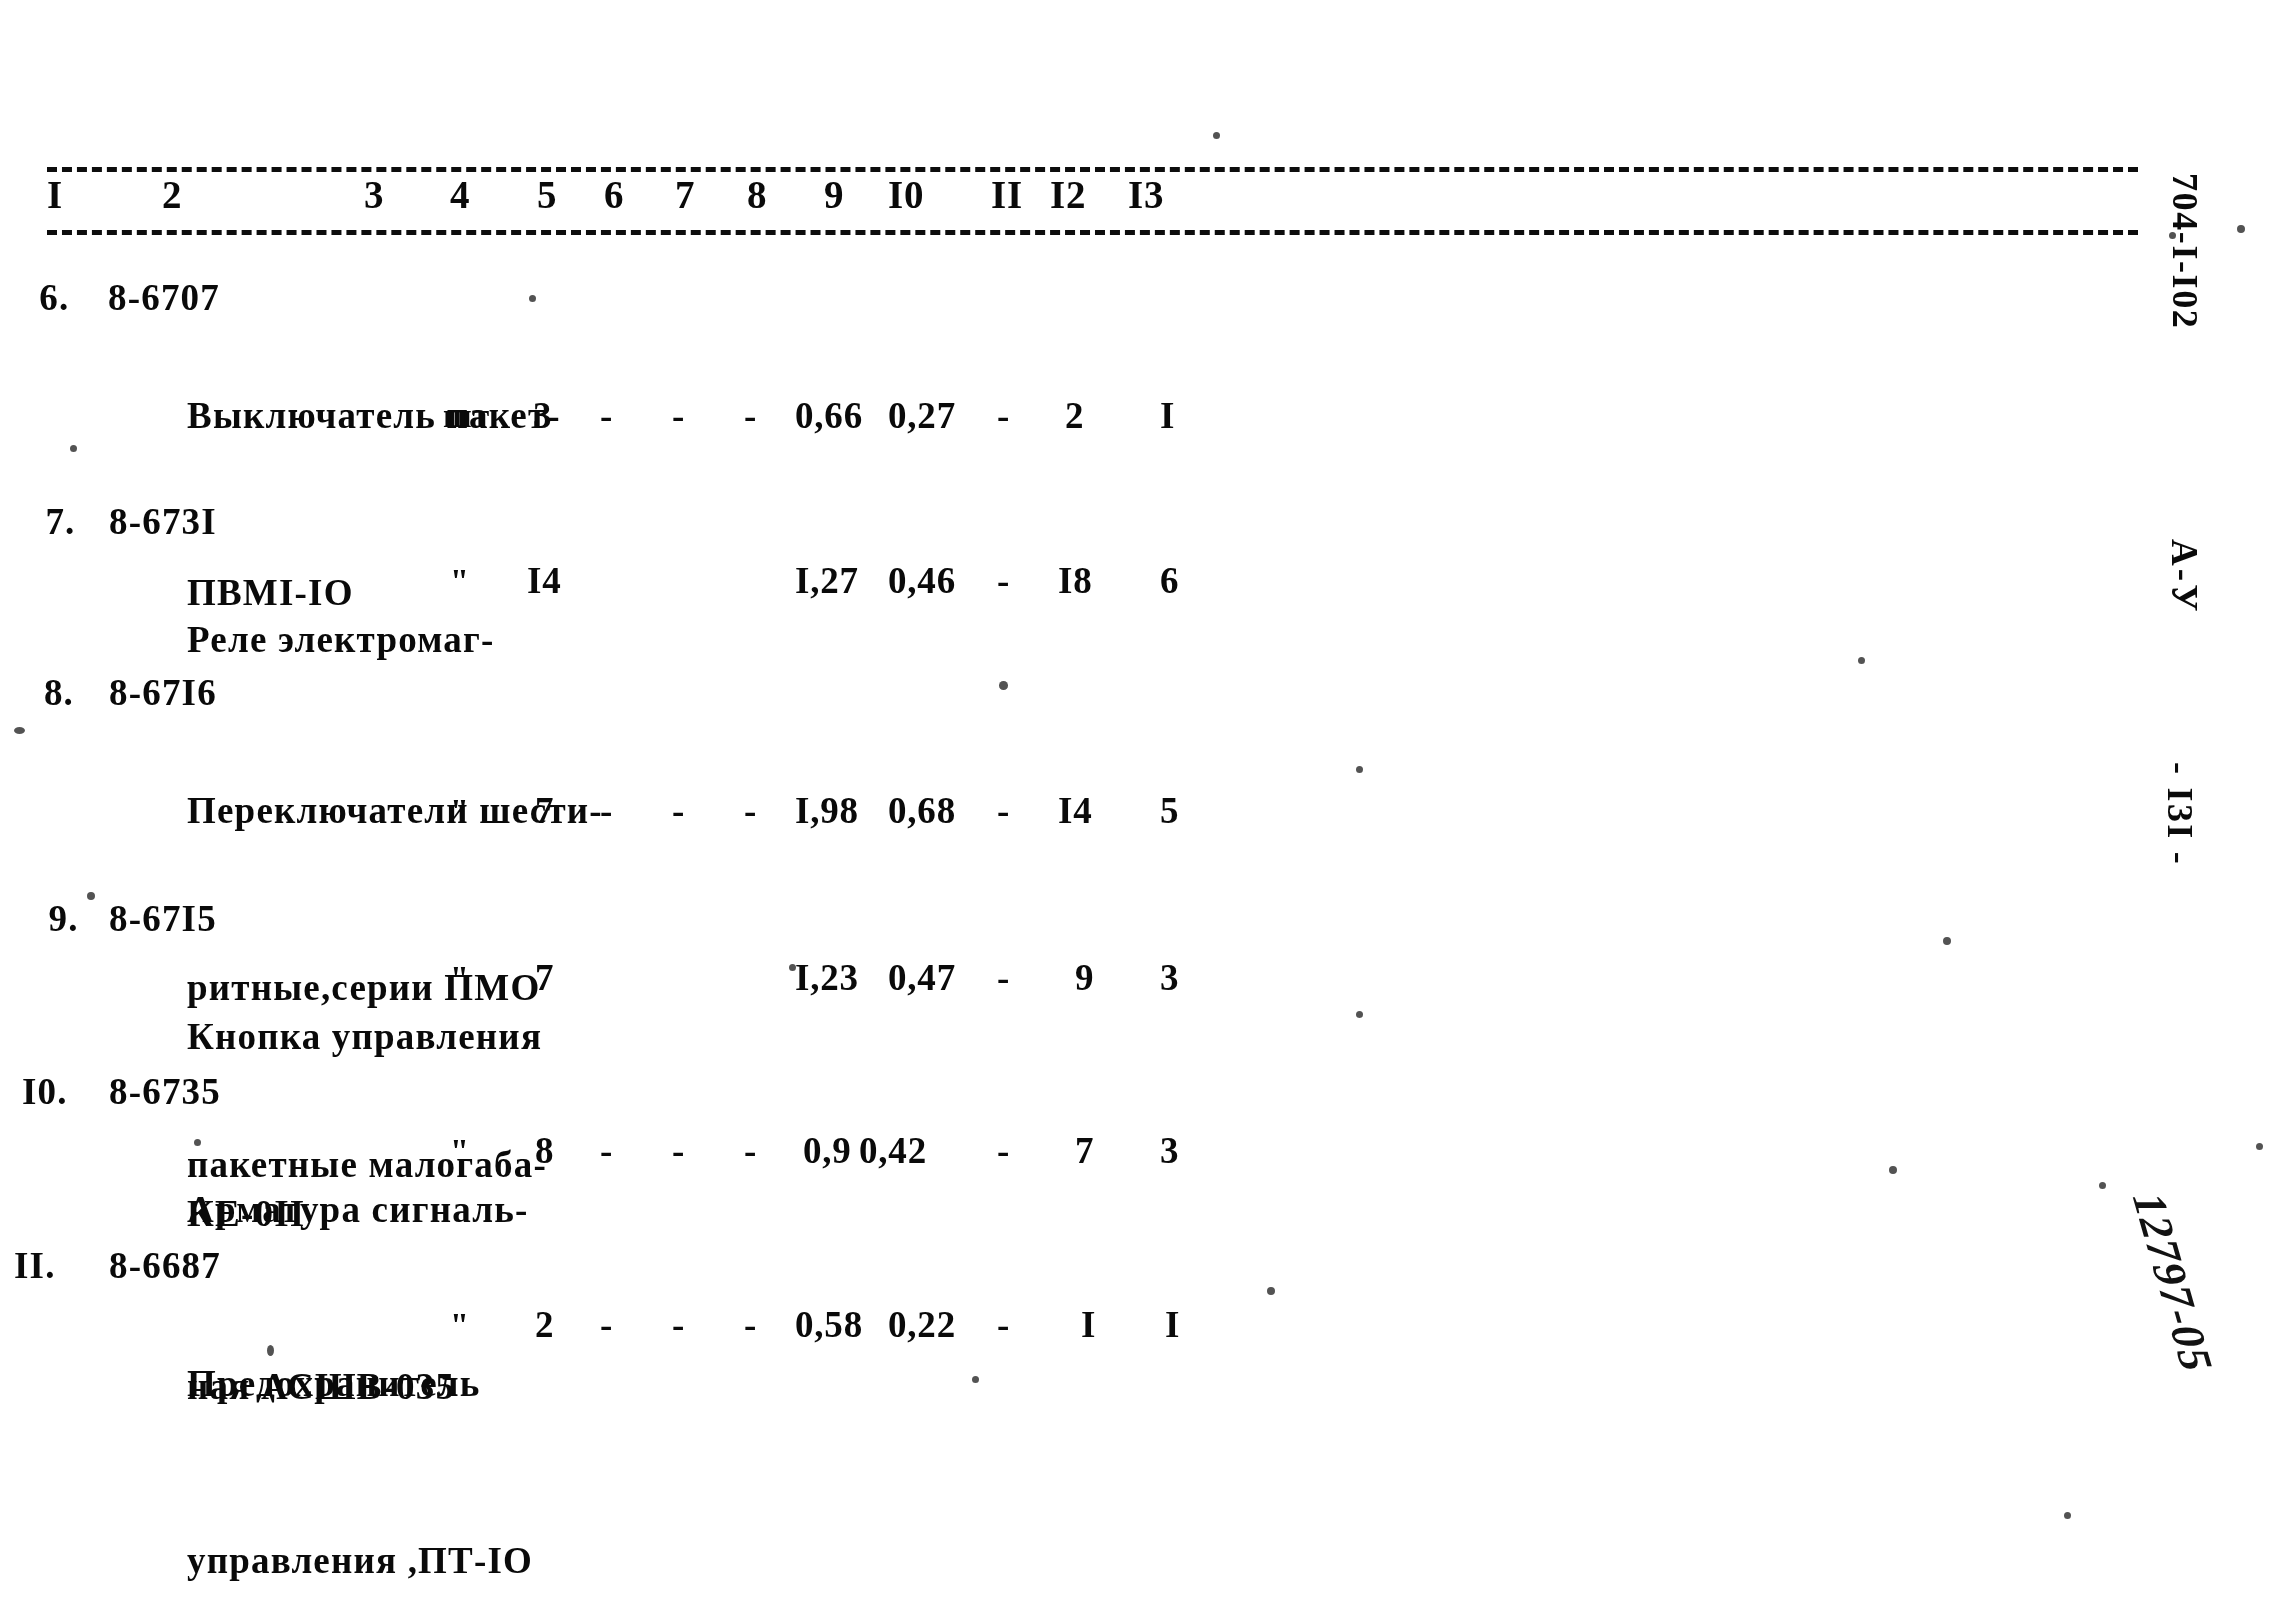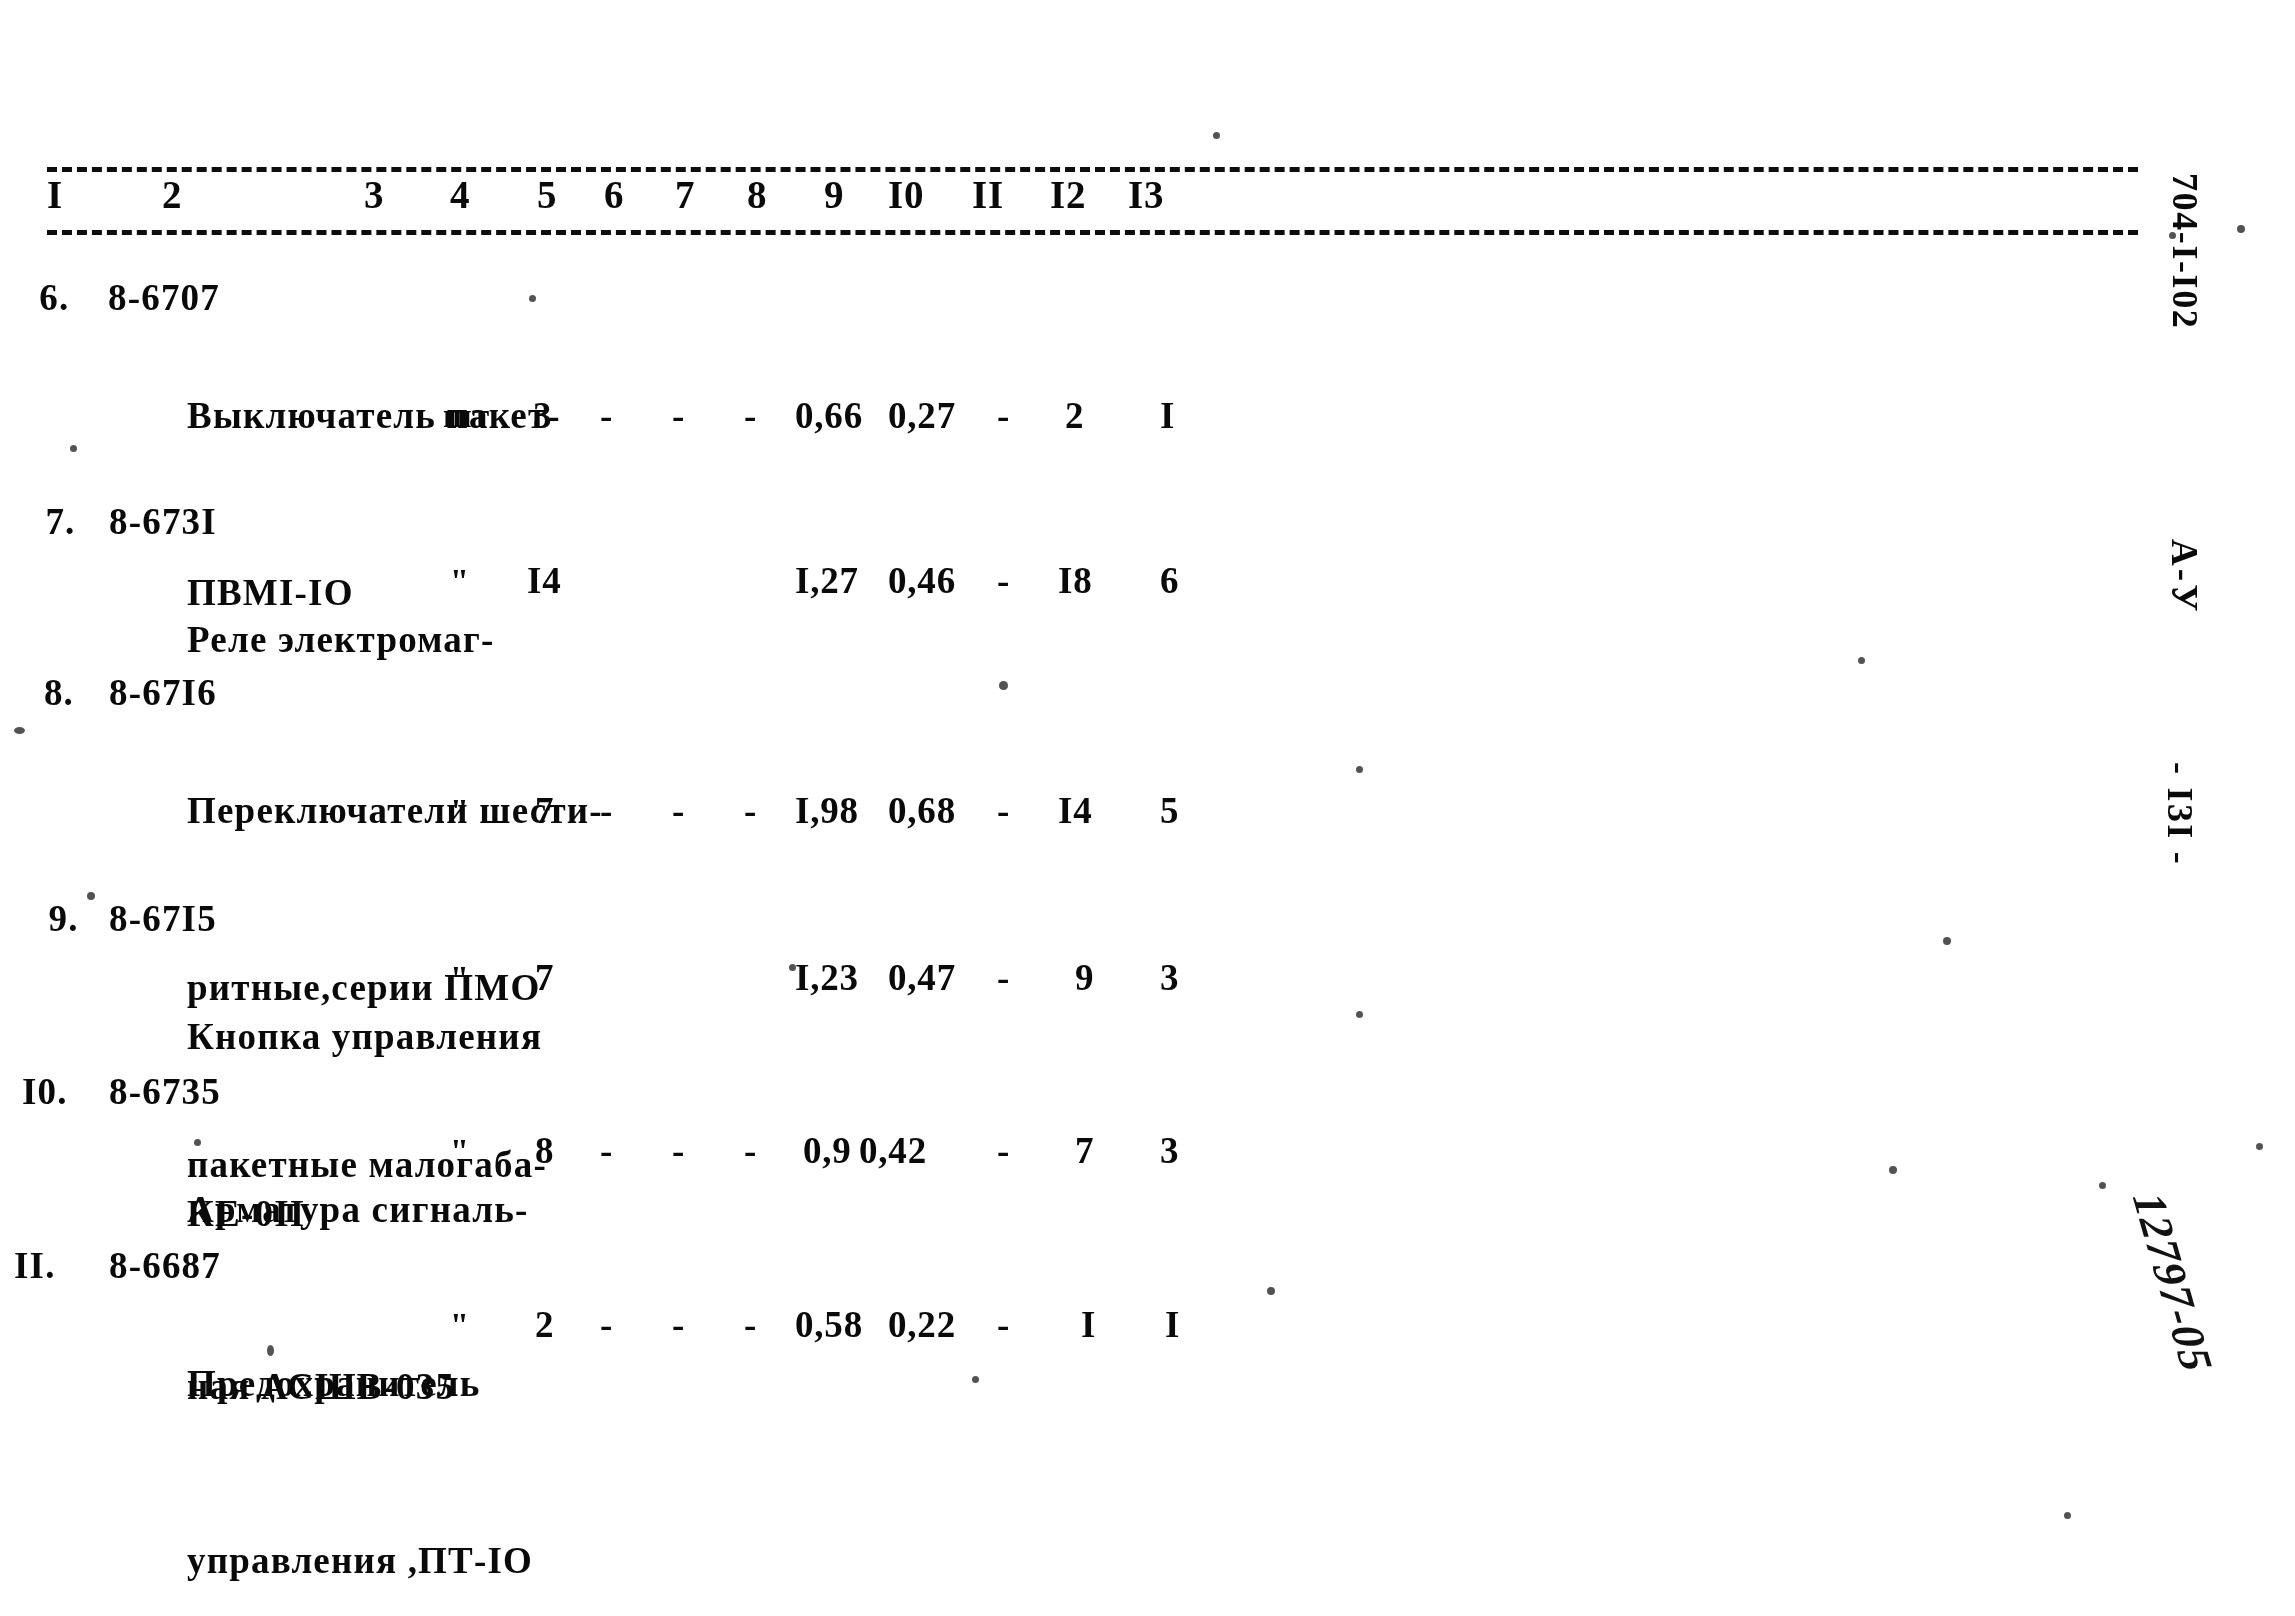"II" span.colnum { left: 925px -> 944px }
